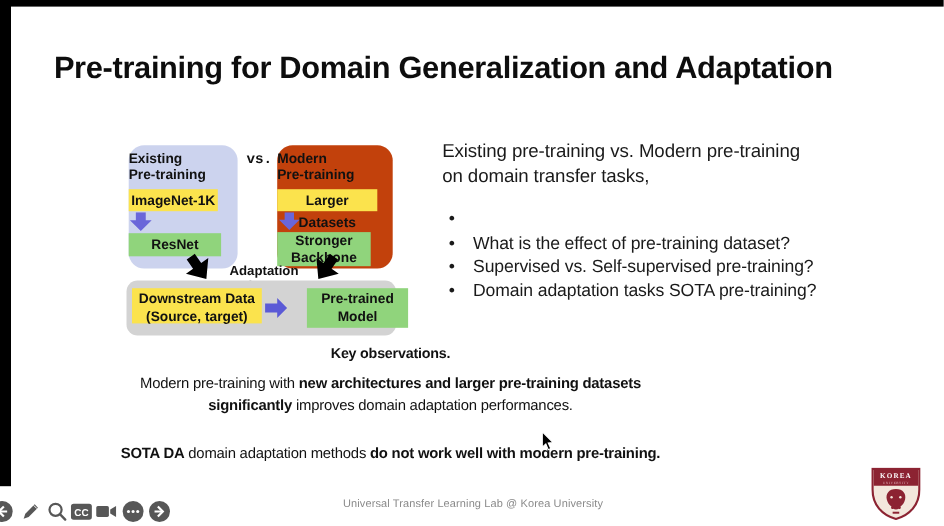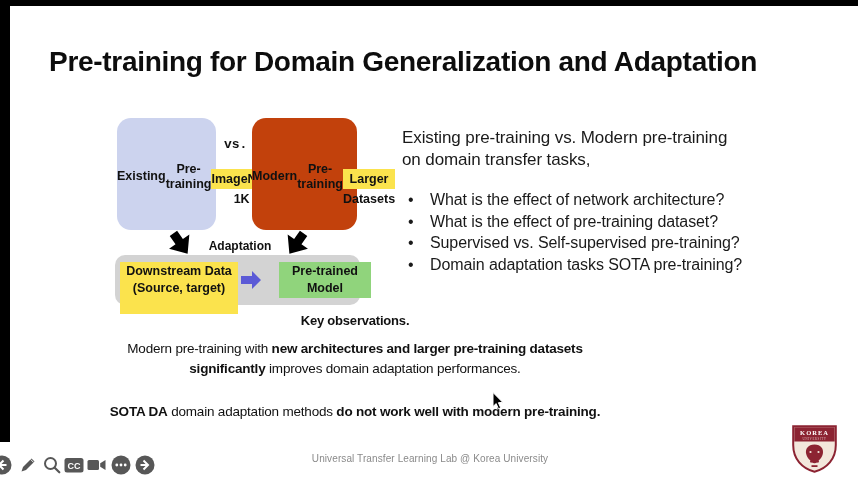"Existing" .panel { align-items: center -> flex-start; flex-direction: row -> column; margin-top: none -> 14px }
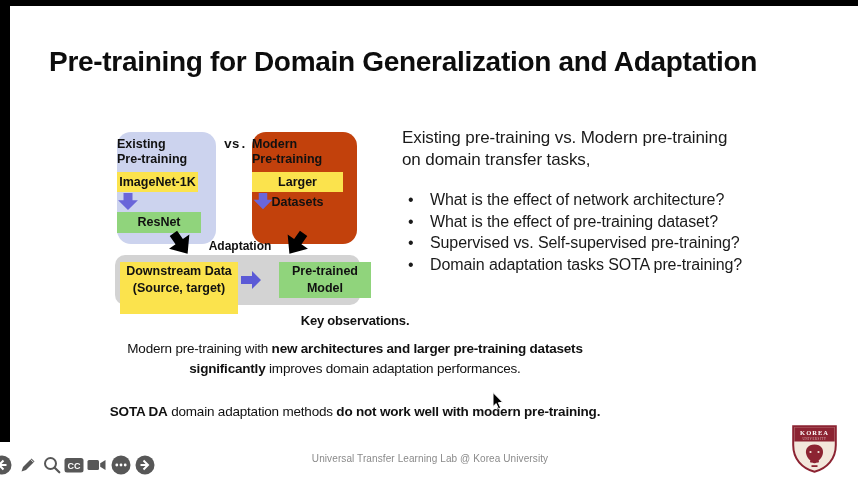"What is the effect of network" span { html: <span>What is the effect of network architecture?</span> -> none }
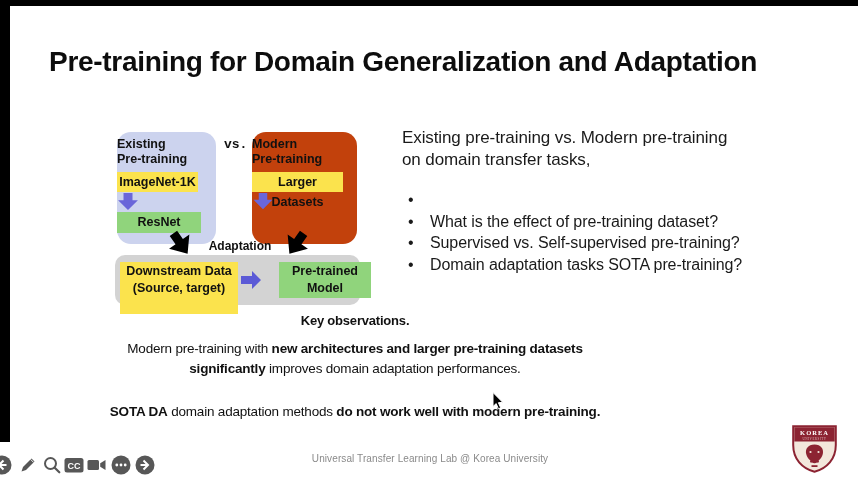"Stronger" div.chip { html: none -> <div><span>Stronger</span><br><span>Backbone</span></div> }
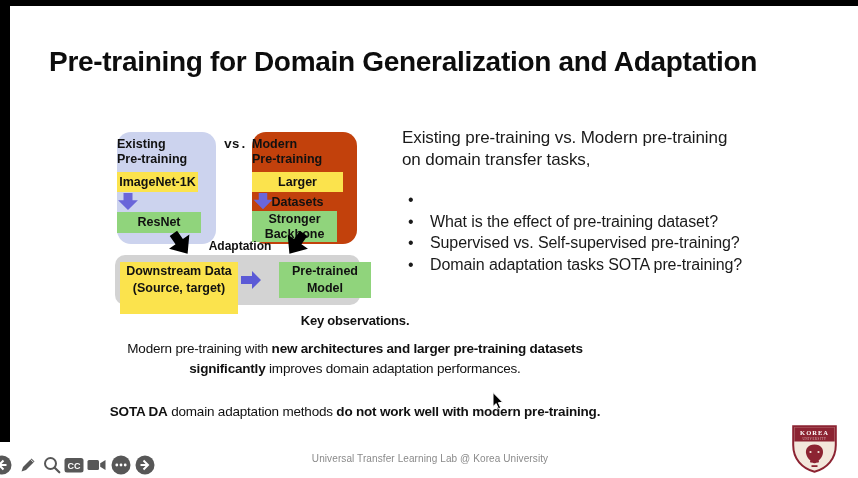"Downstream Data" .chip-downstream { height: 52px -> 32px }
